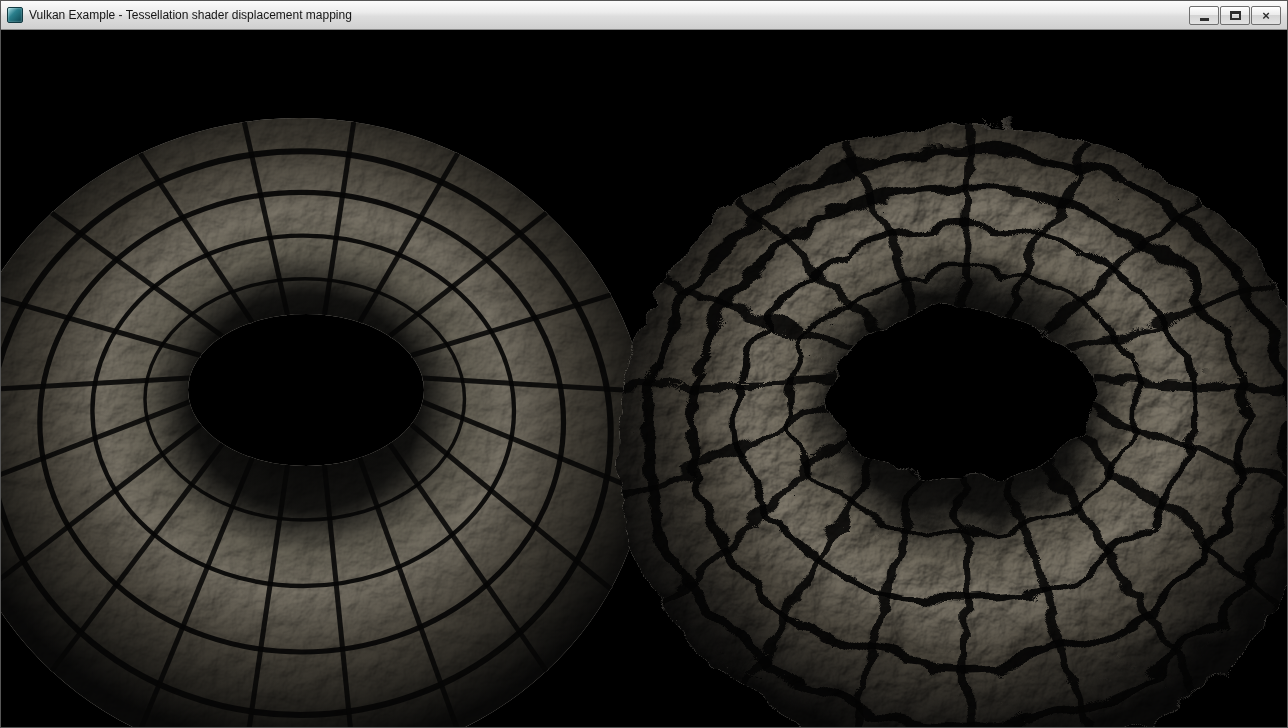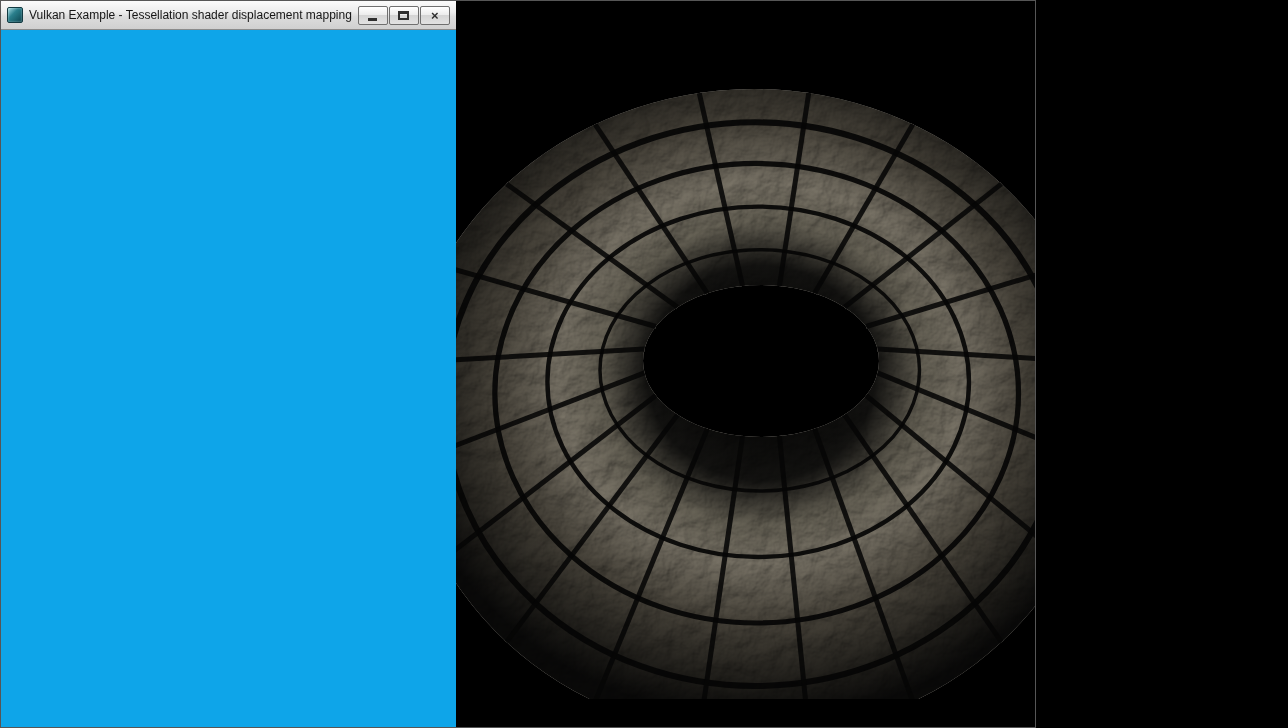"Vulkan Example - Tessellation shader" .window { flex-direction: row -> column; width: 1036px -> 1288px }
